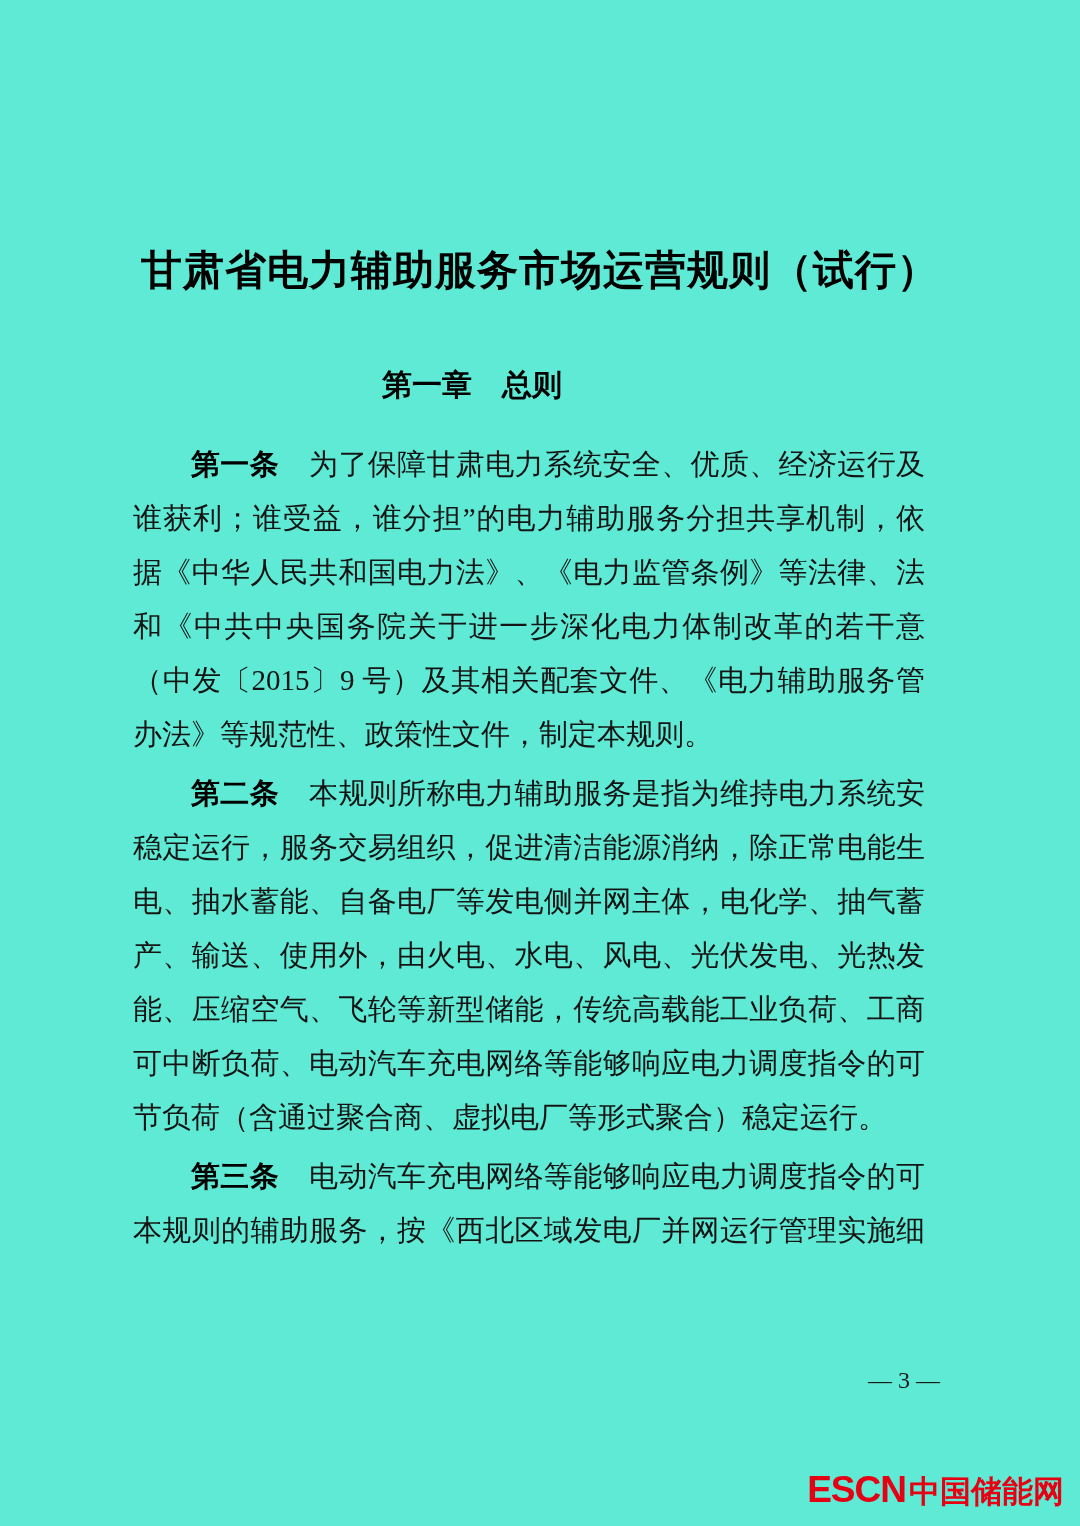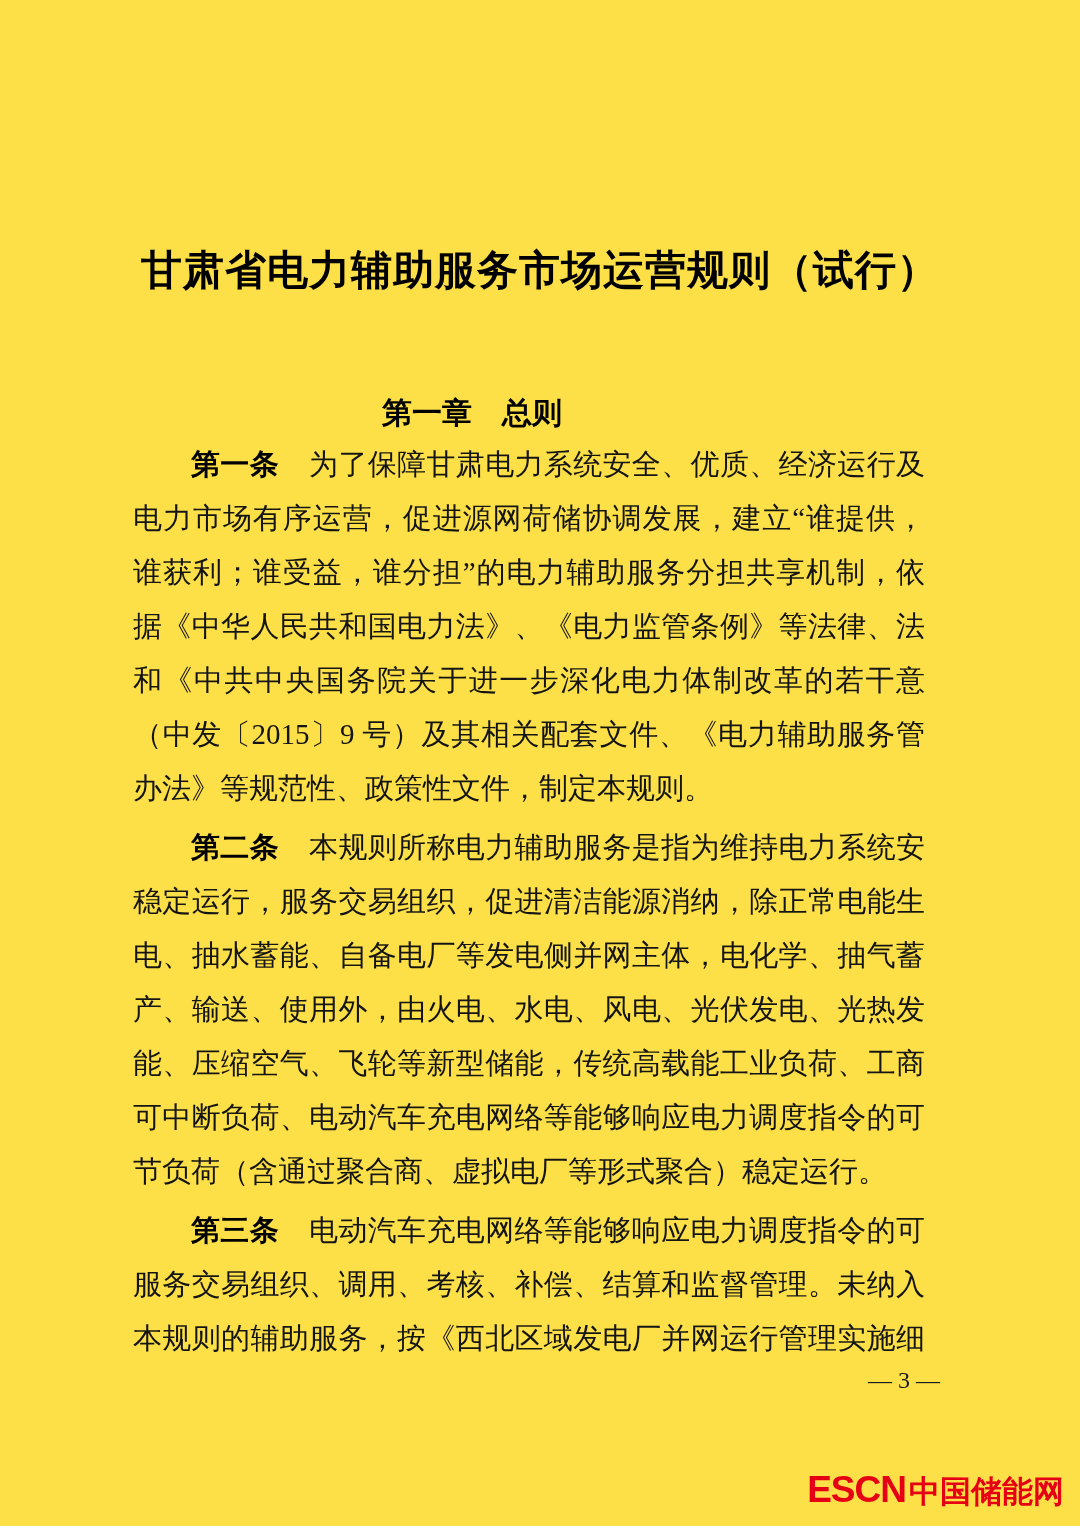"甘肃省电力辅助服务市场运营规则（试行）" .page { background: #fde047 -> #5eead4 }
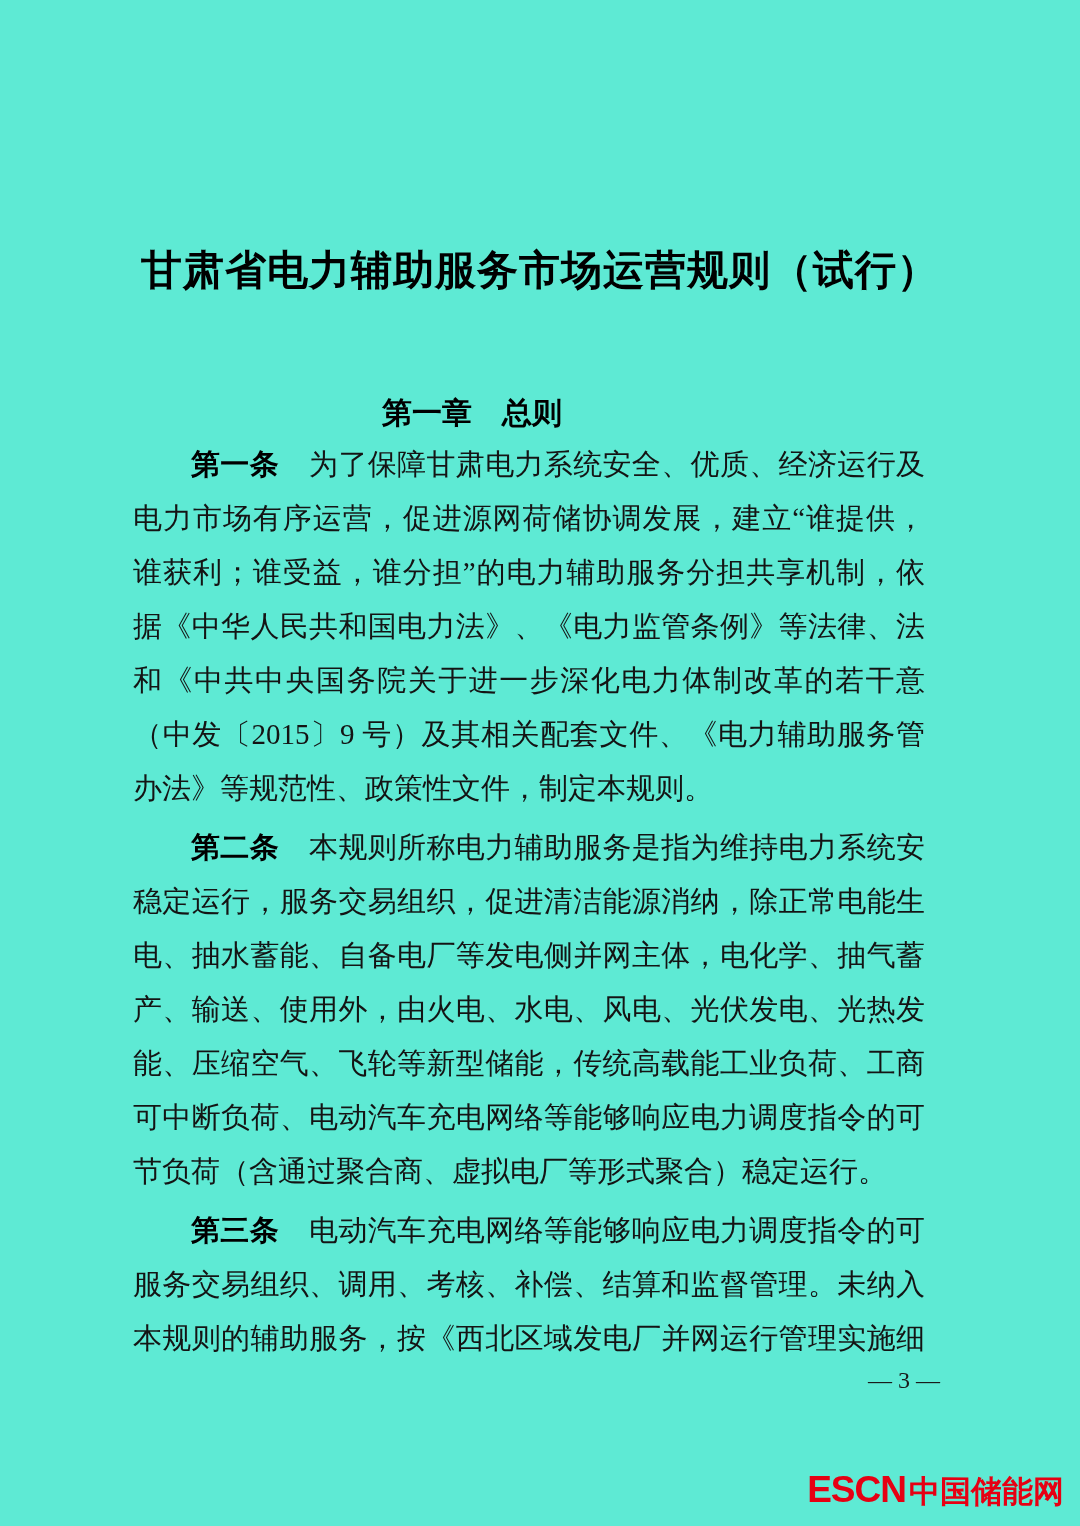"第一章 总则" .chapter-heading { margin-top: 28px -> none }
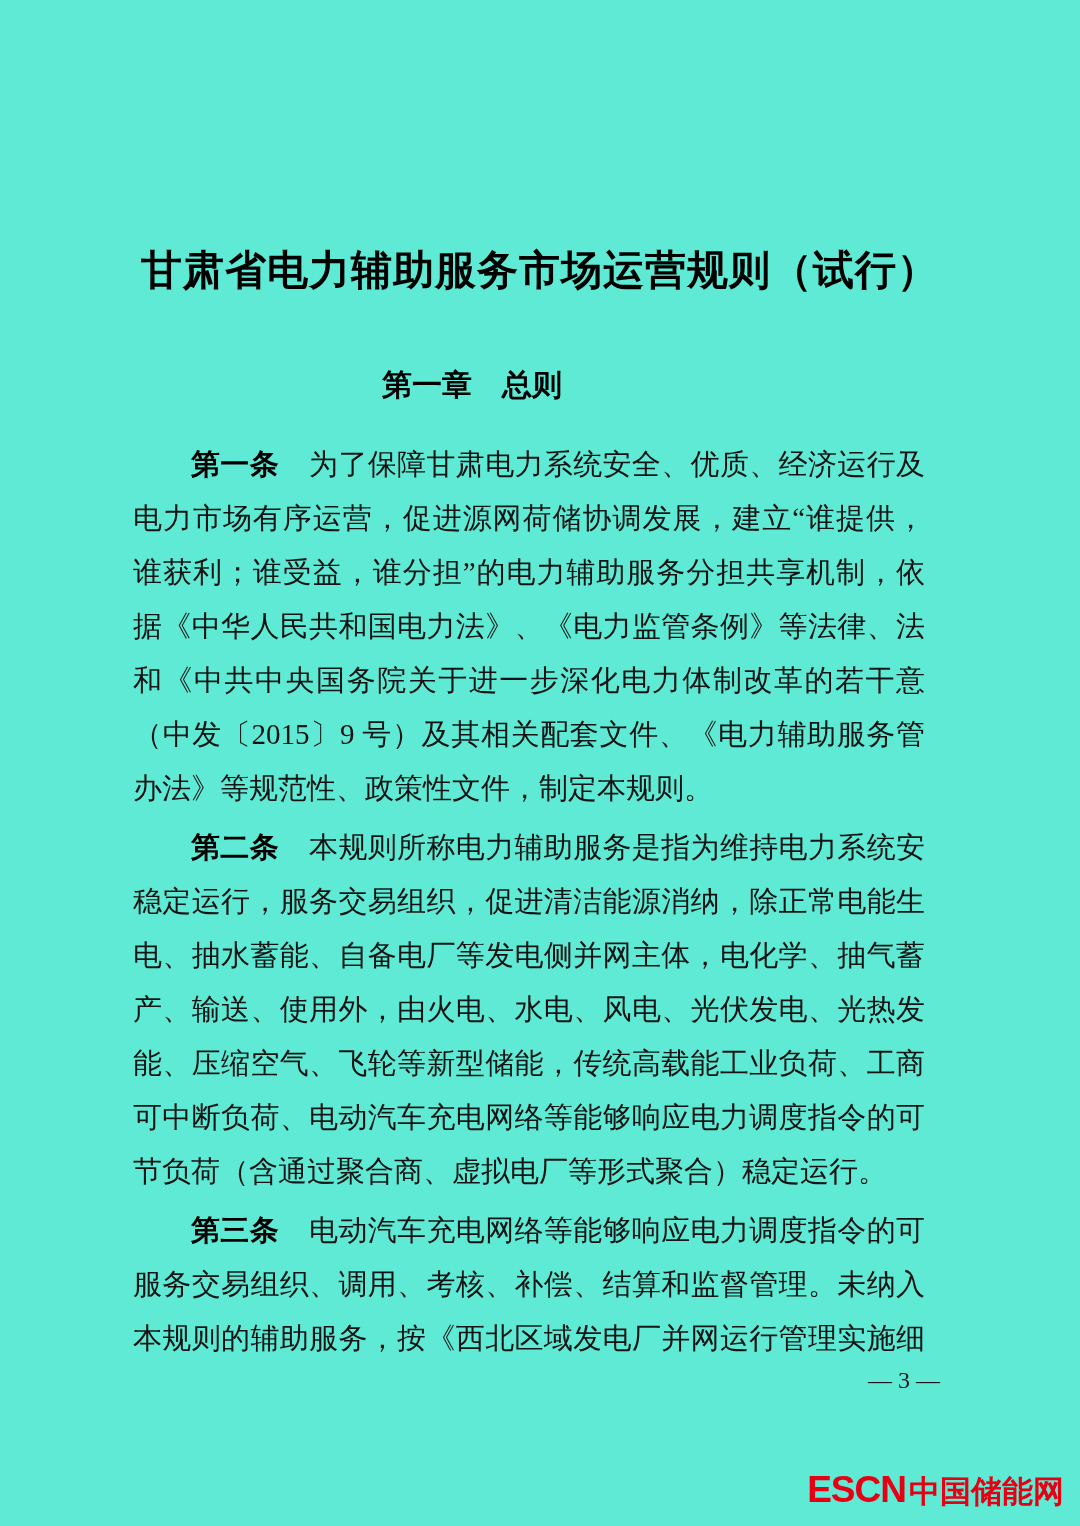"电力市场有序运营，促进源网荷储协调发展，建立“谁提供，" div.line { html: <div>电力市场有序运营，促进源网荷储协调发展，建立“谁提供，</div> -> none }
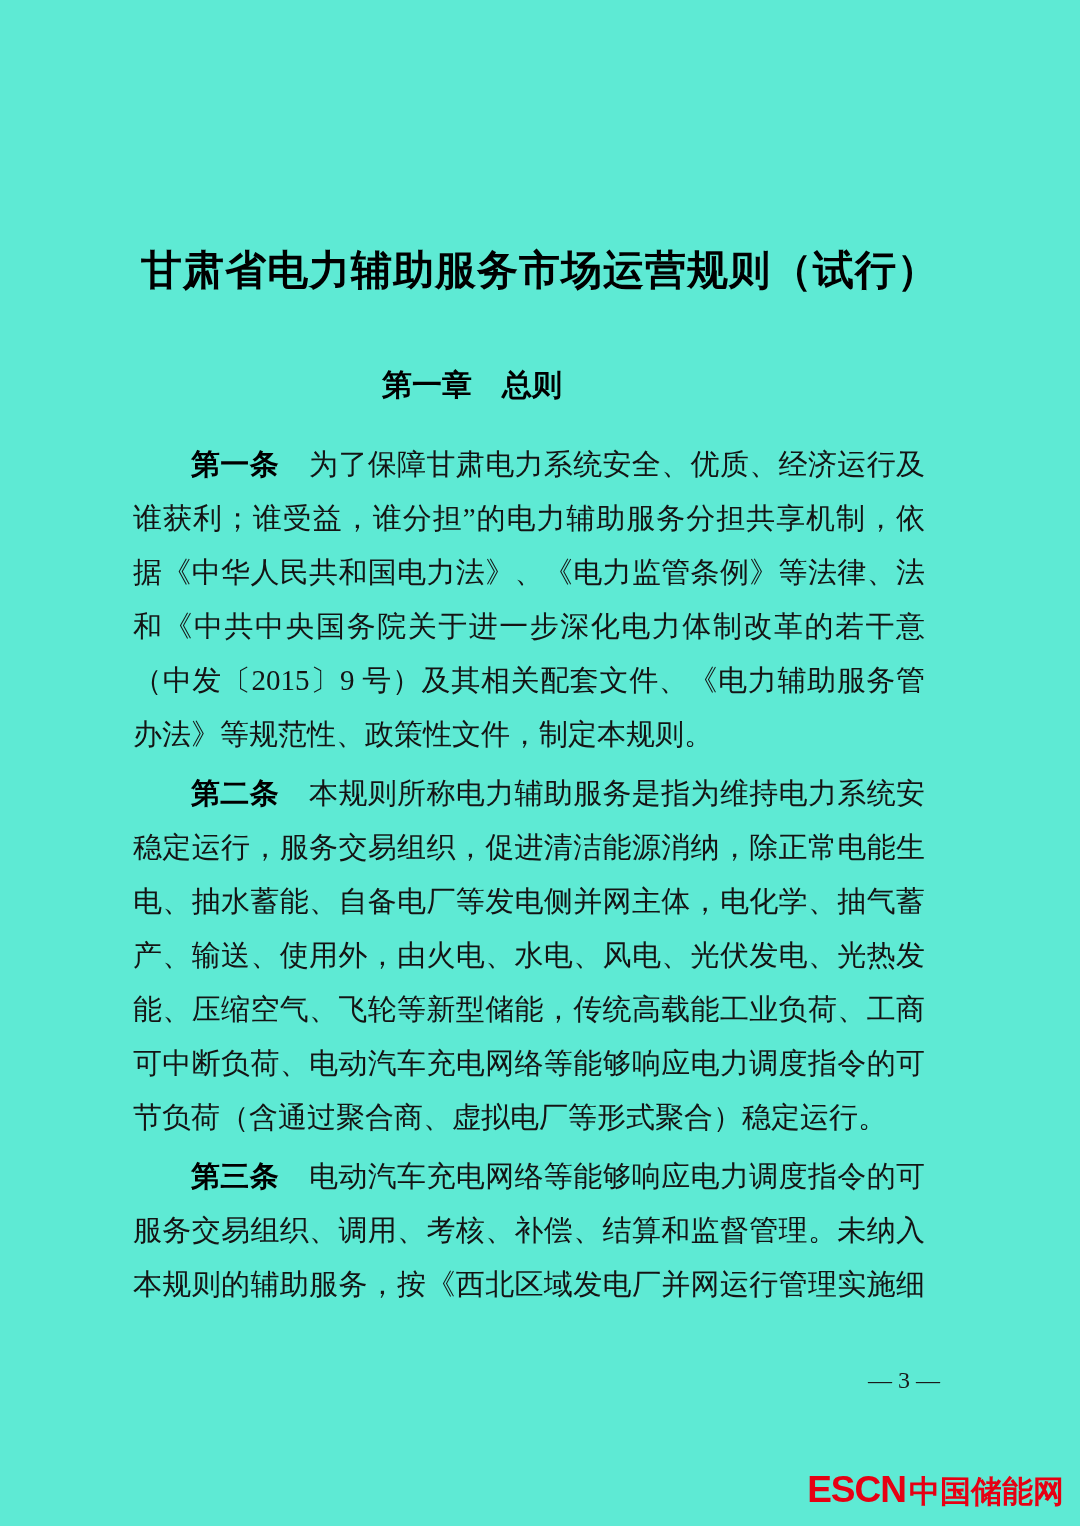"服务交易组织、调用、考核、补偿、结算和监督管理。未纳入" div.line { html: <div>服务交易组织、调用、考核、补偿、结算和监督管理。未纳入</div> -> none }
